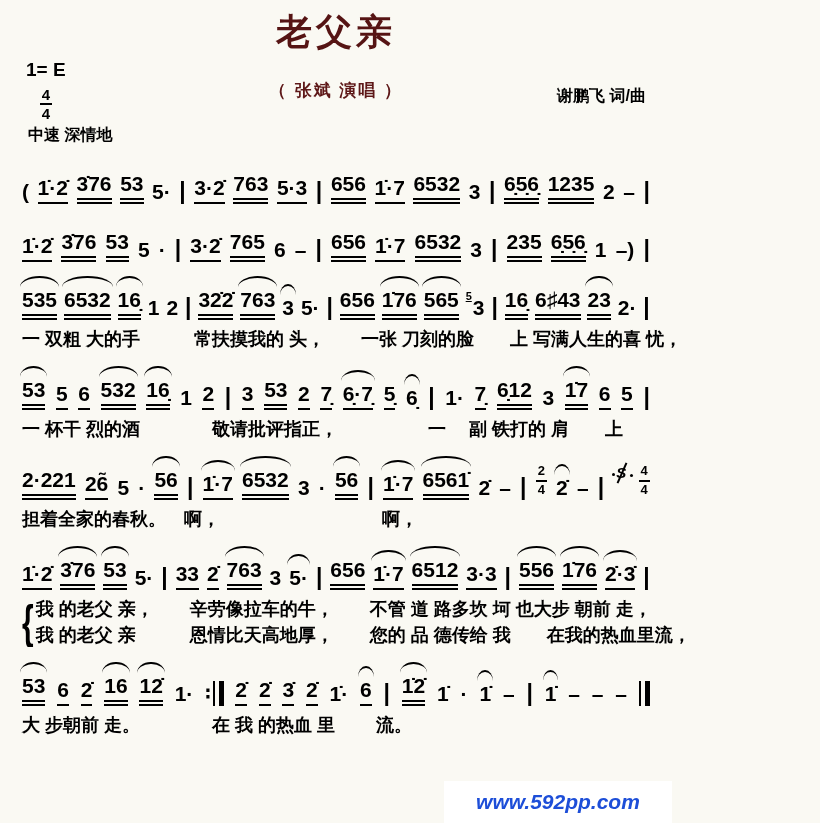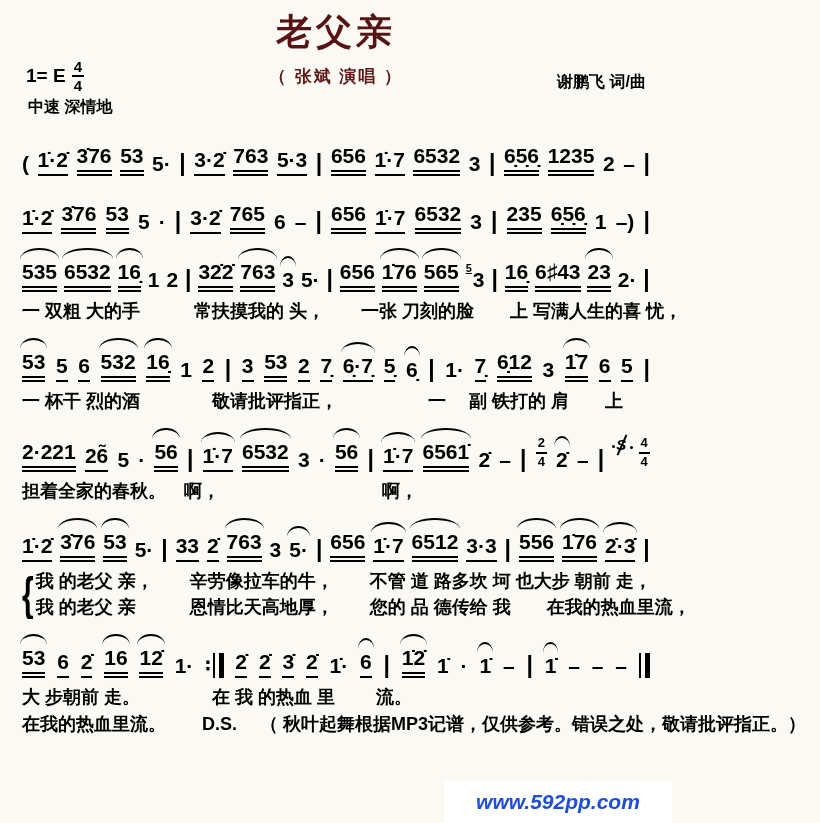"1= E" .key-sig { flex-direction: none -> column }
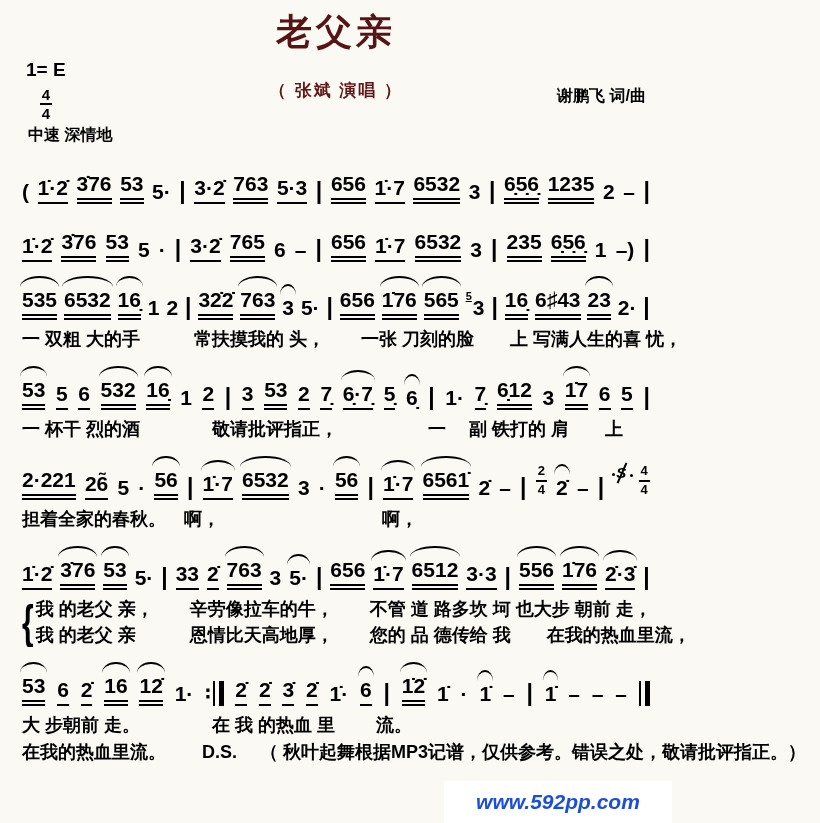"在我的热血里流。 D.S. （" div.lyrics { html: <div>在我的热血里流。 D.S. （ 秋叶起舞根据MP3记谱，仅供参考。错误之处，敬请批评指正。）</div> -> none }
